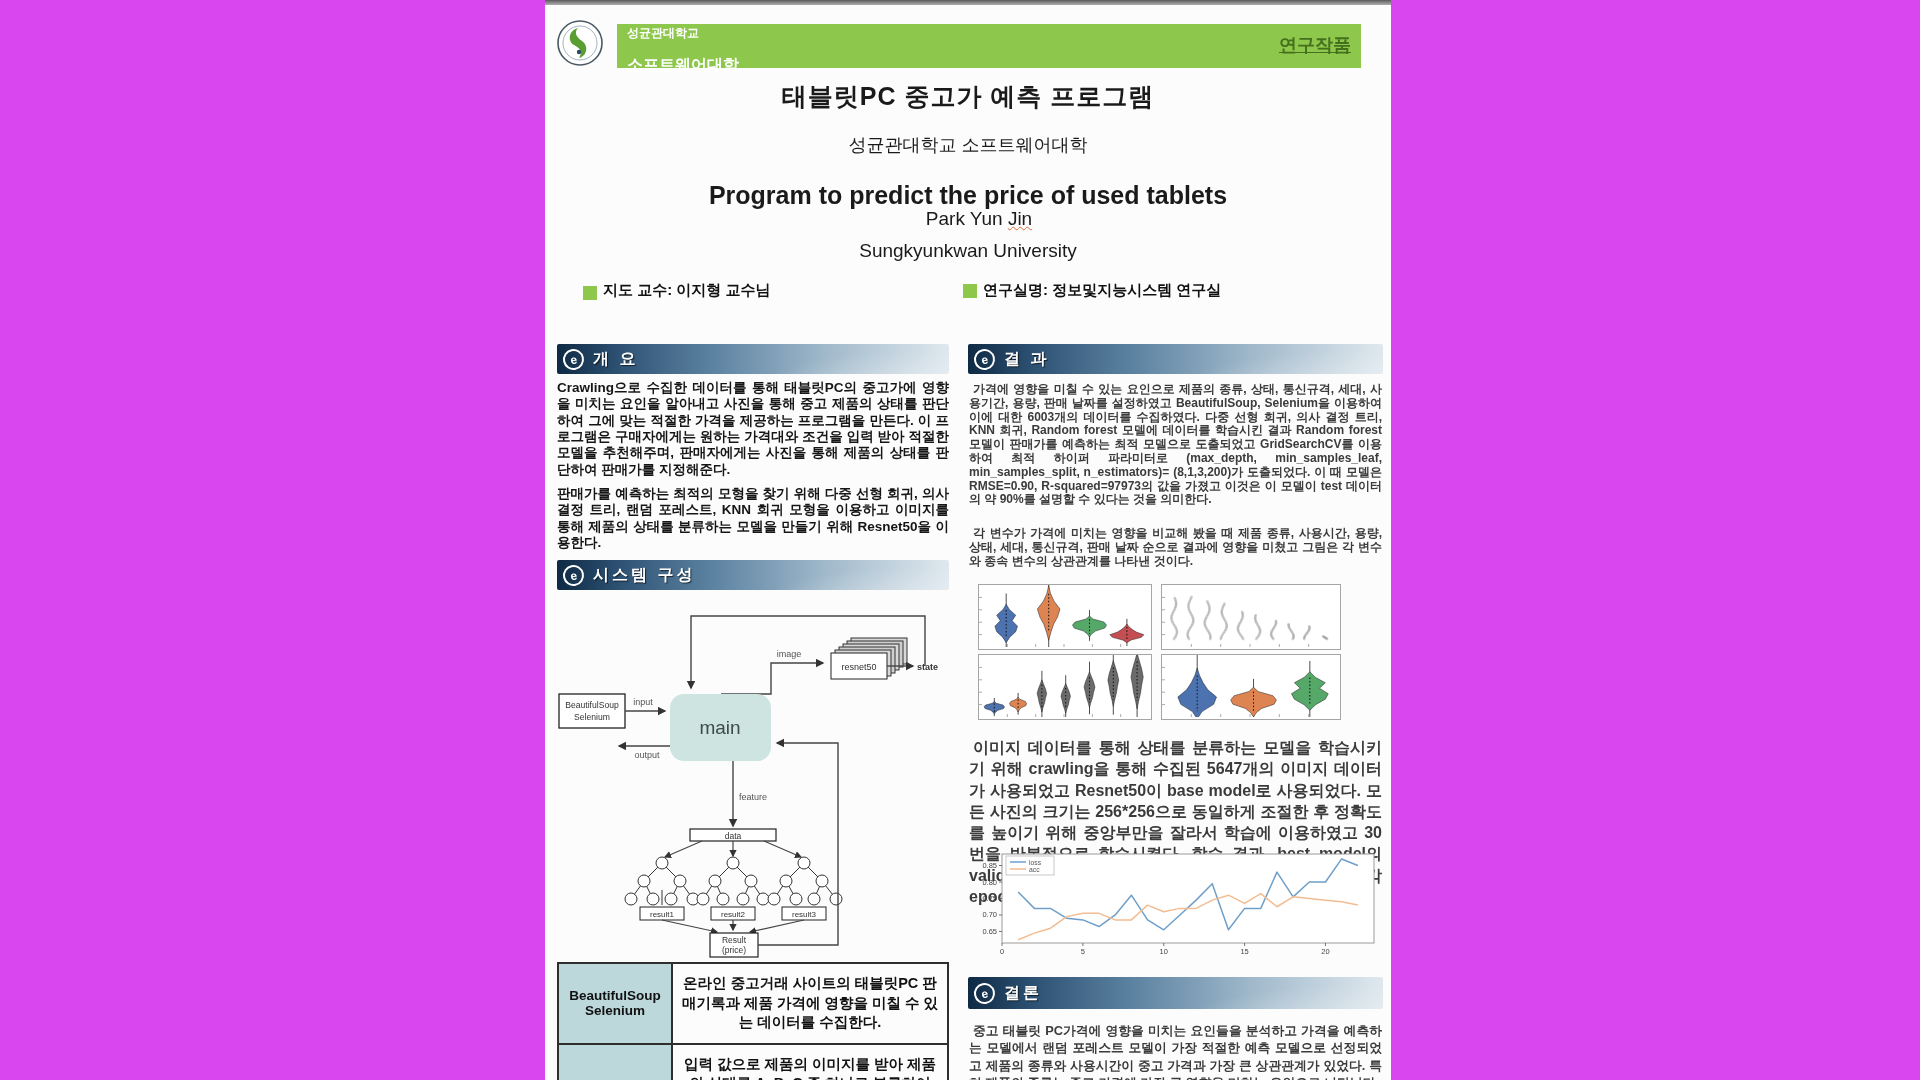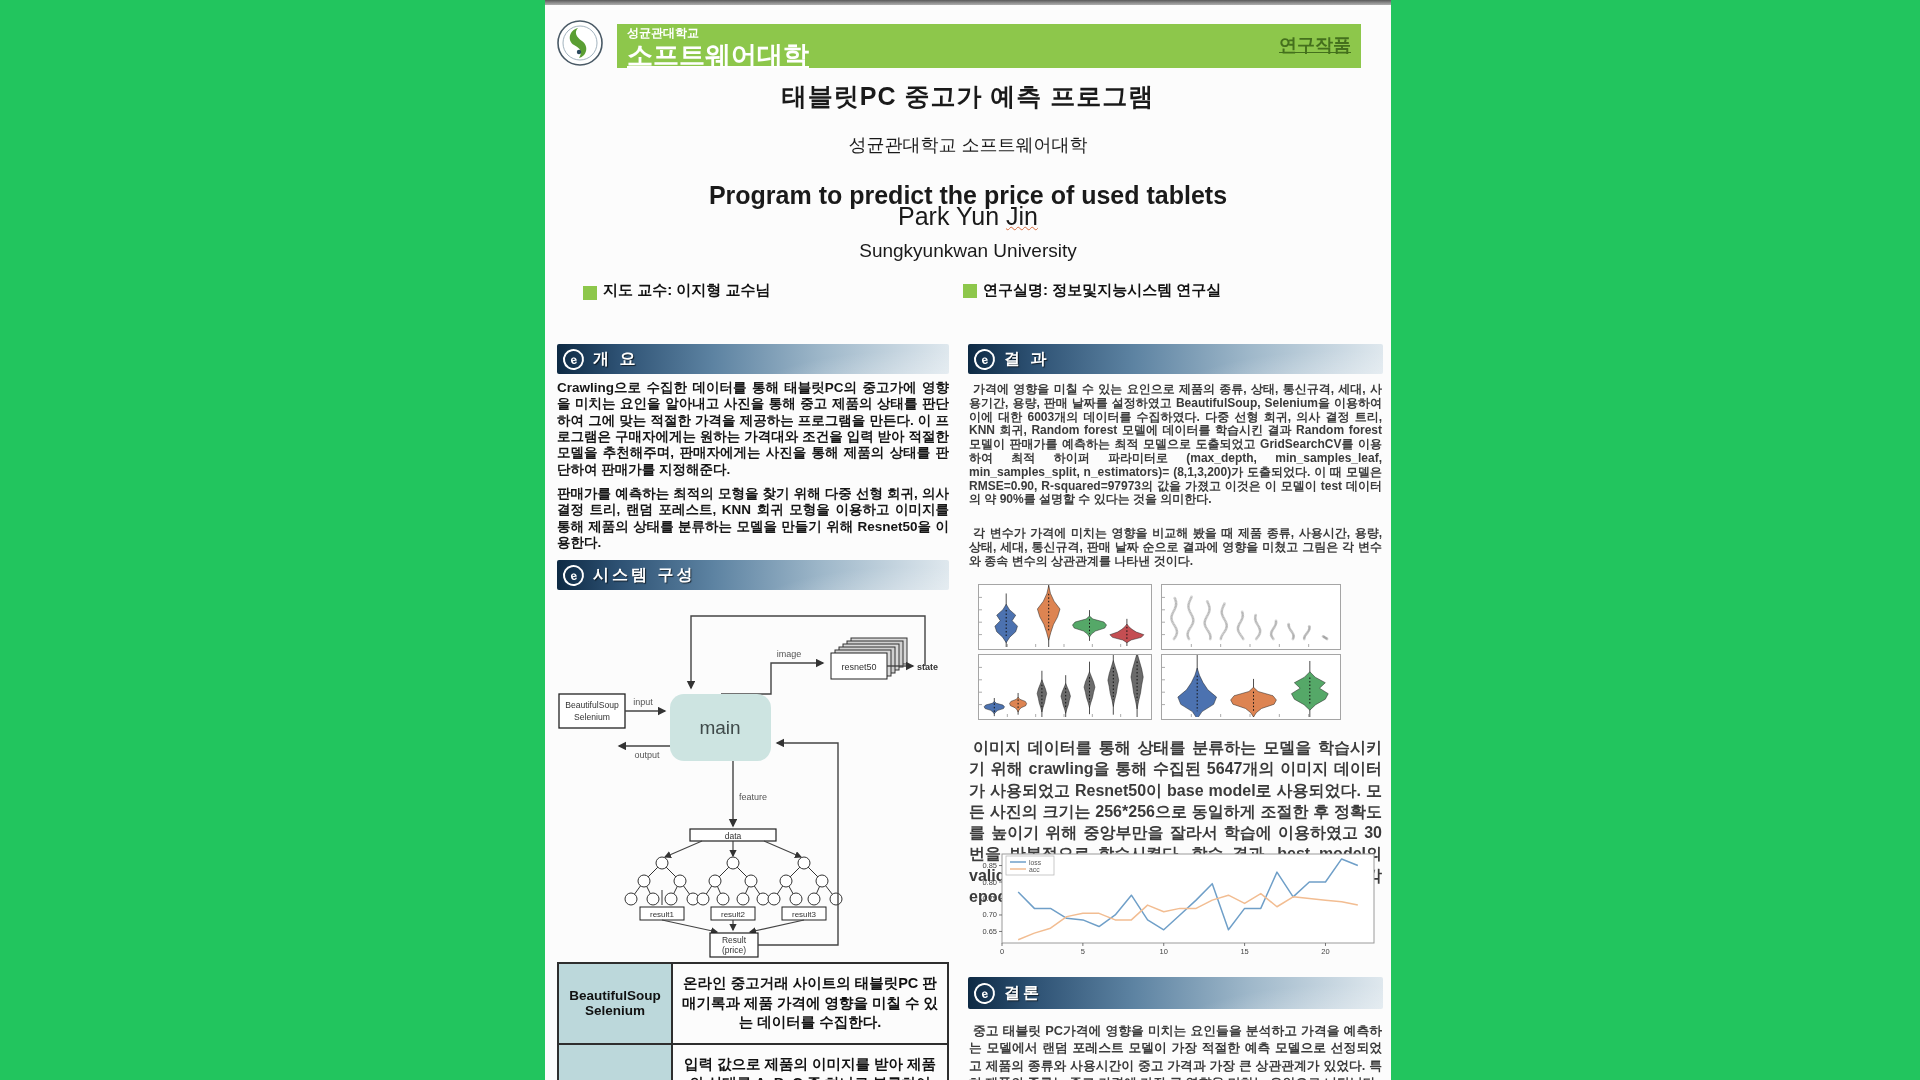"성균관대학교" .stage { background: #22c55e -> #d946ef }
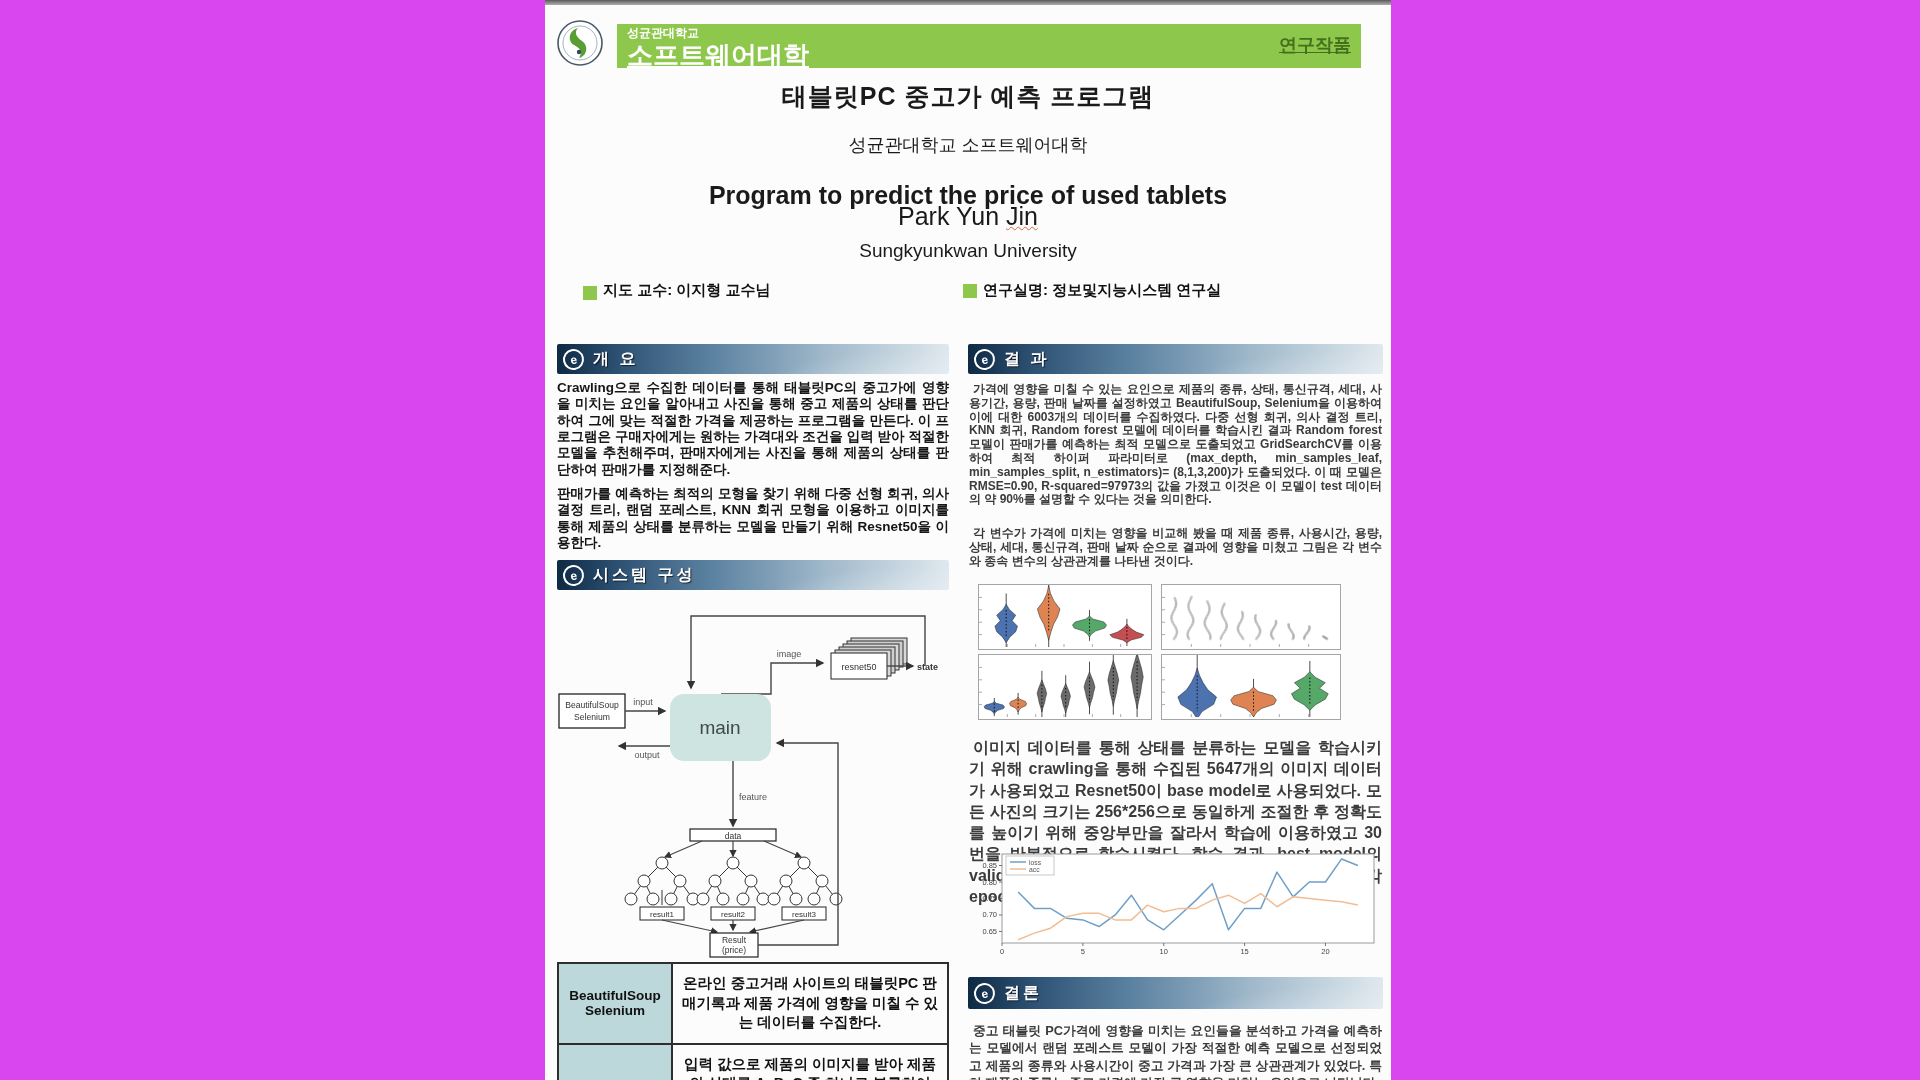"소프트웨어대학" .uni-large { font-size: 26px -> 16px; margin-top: 1px -> 16px }
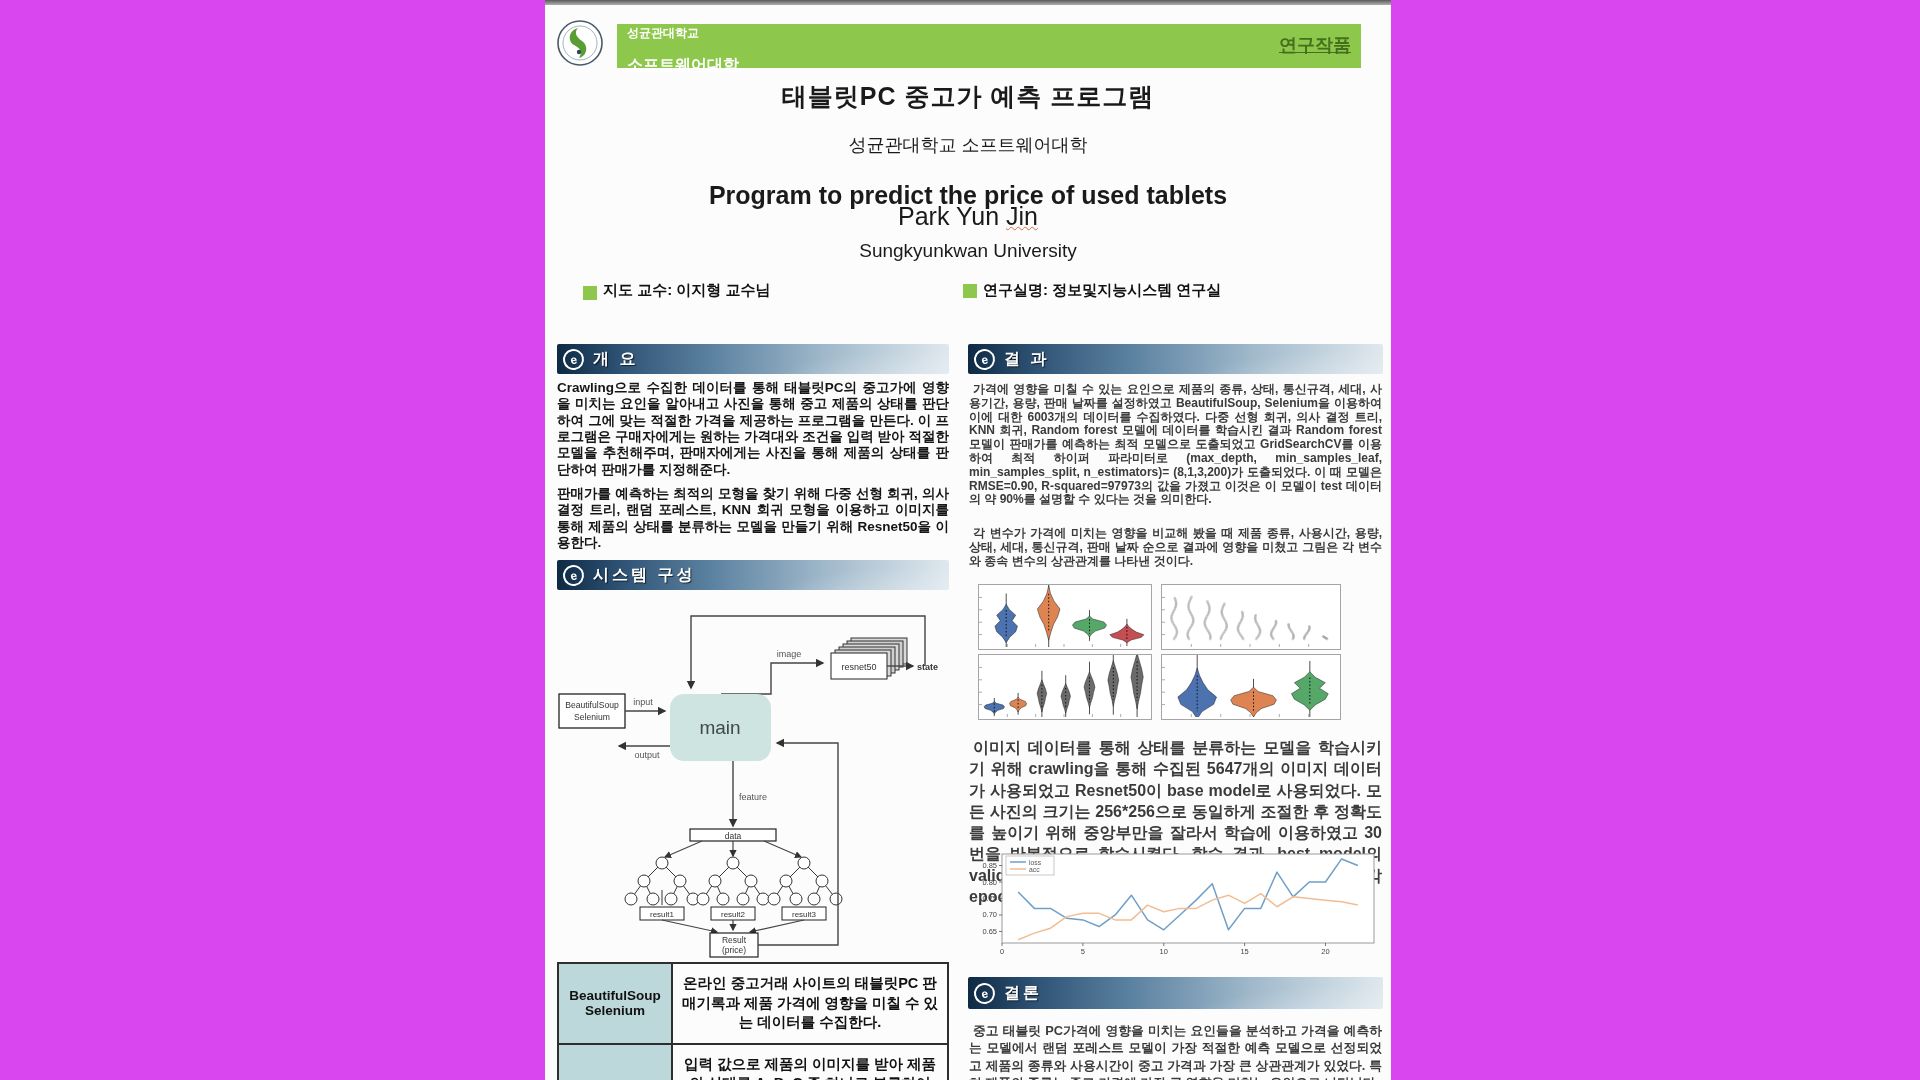"Park Yun Jin" .t-authoren { font-size: 25px -> 19px; padding-left: none -> 11px; top: 202px -> 208px }
